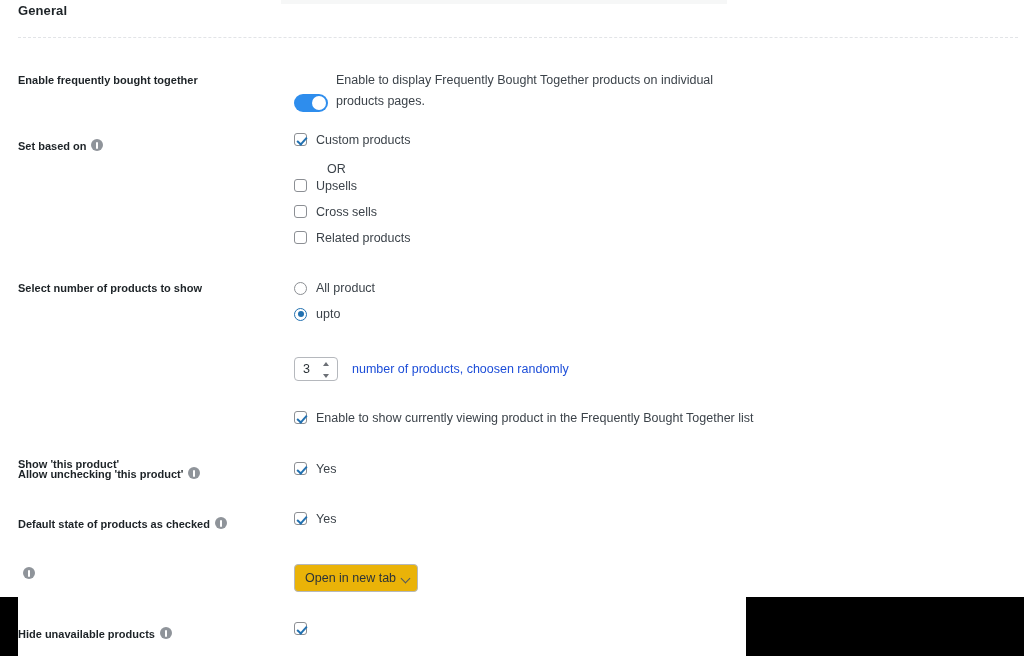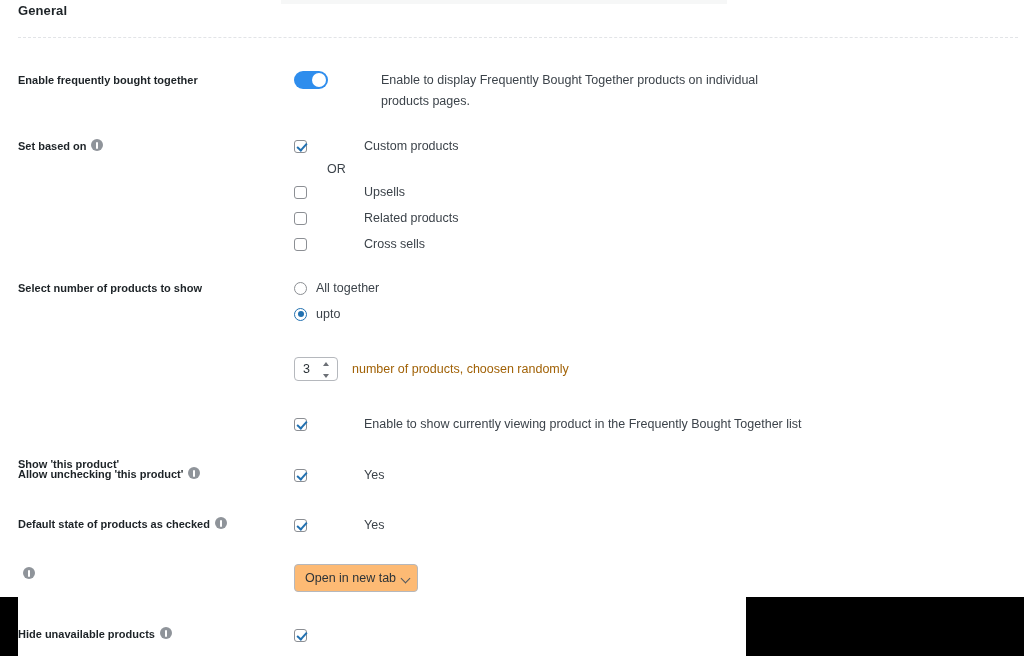"Enable to display Frequently Bought" .ctl-line { align-items: flex-start -> flex-end; gap: 45px -> none }
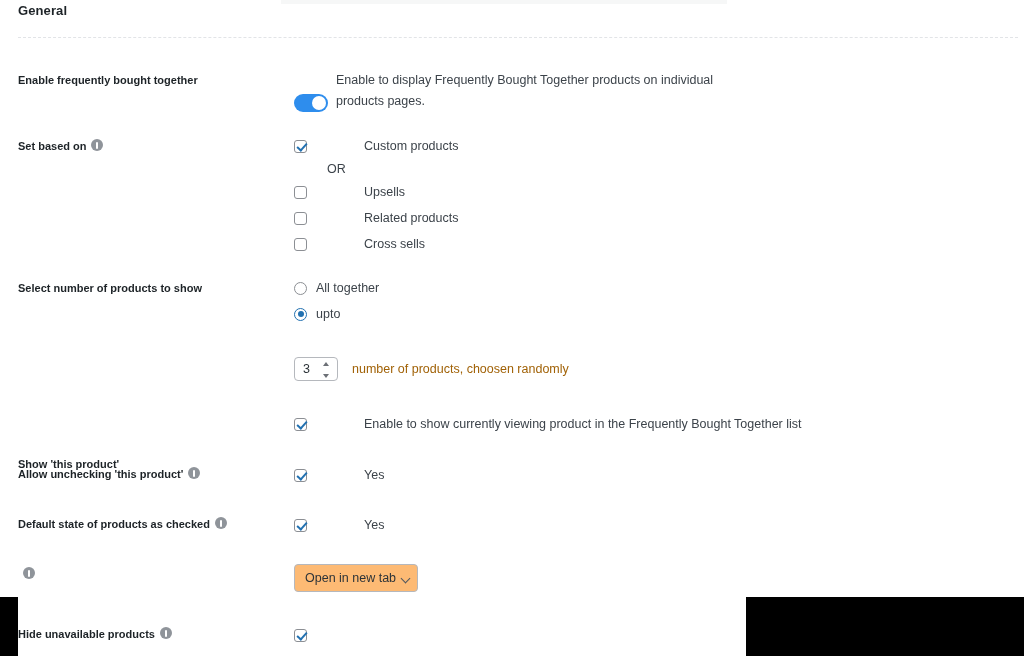"Custom products" .cb-row { align-items: center -> none; gap: 48px -> none }
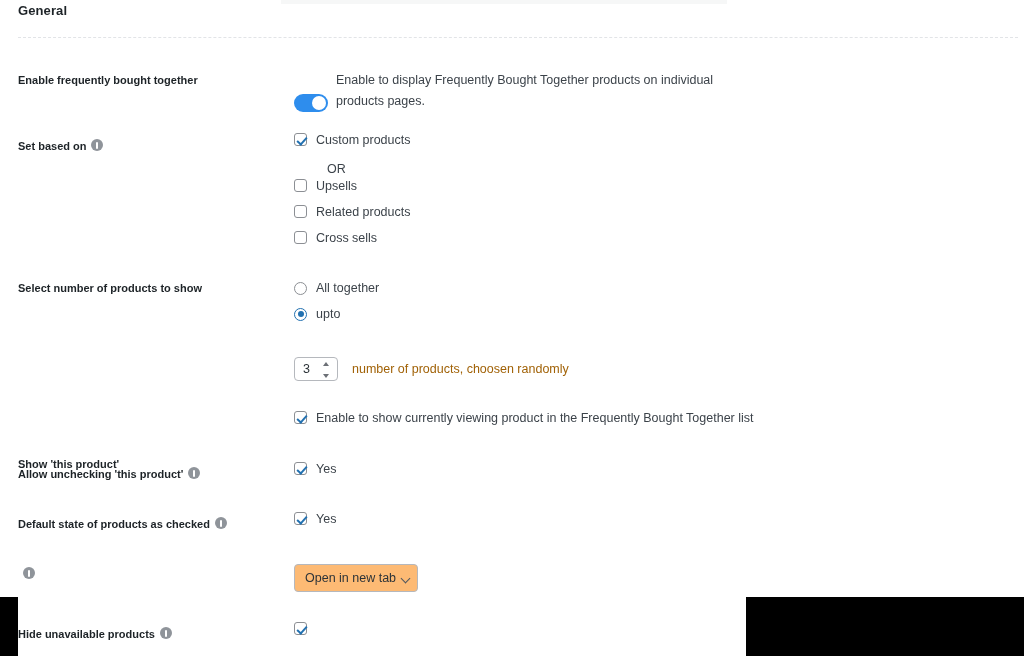"Related products" div.cb-row { order: before "Cross sells" -> after "Cross sells" }
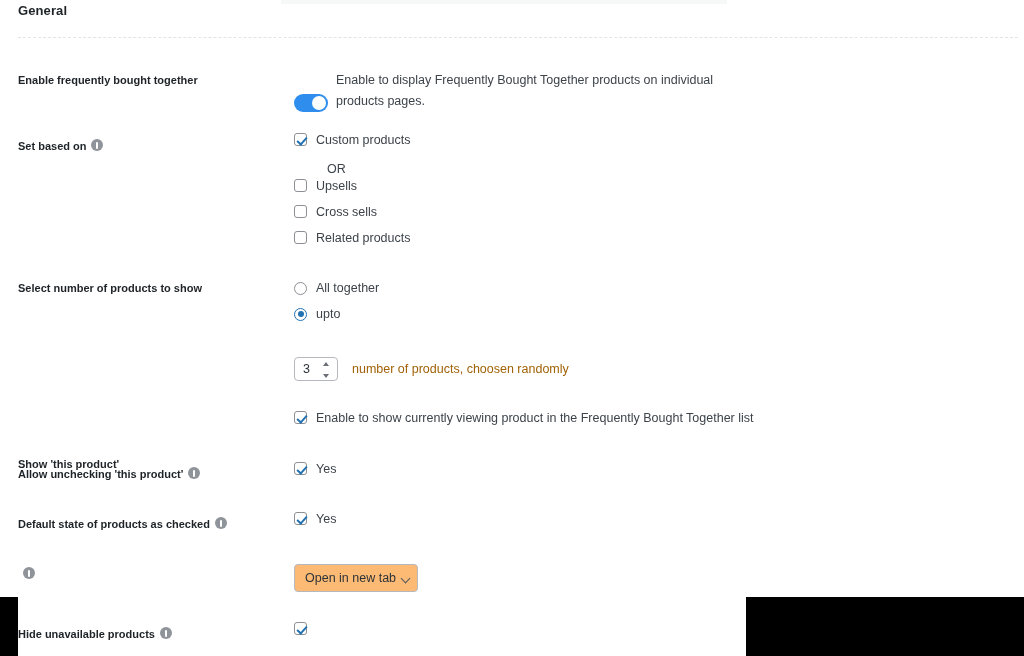"All together" span.rd-label { text: together -> product }
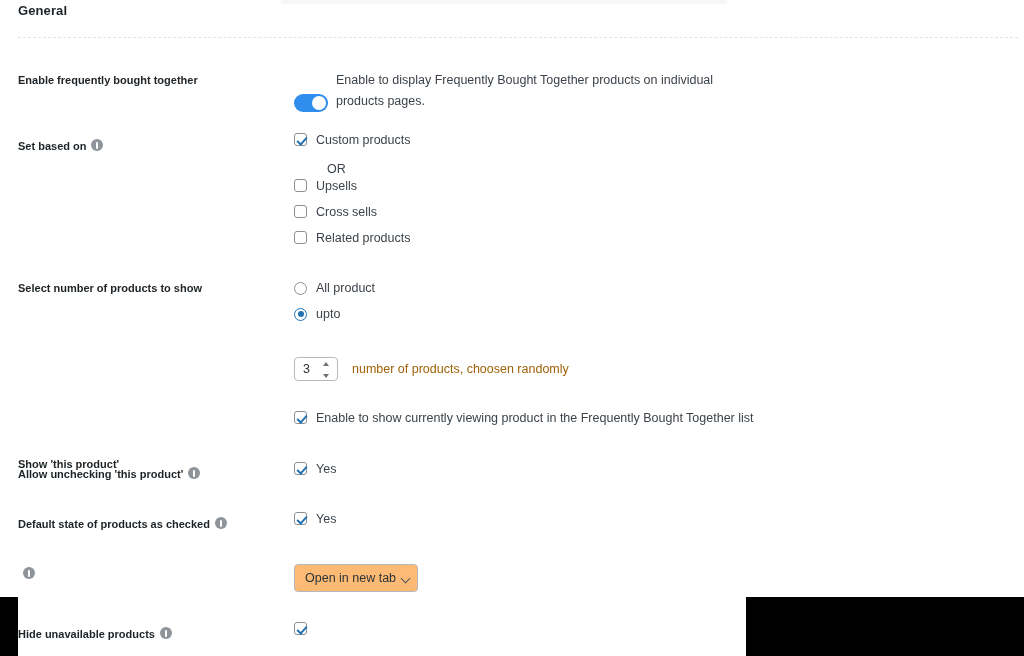"number of products, choosen randomly" .num-hint { color: #a16207 -> #1d4ed8 }
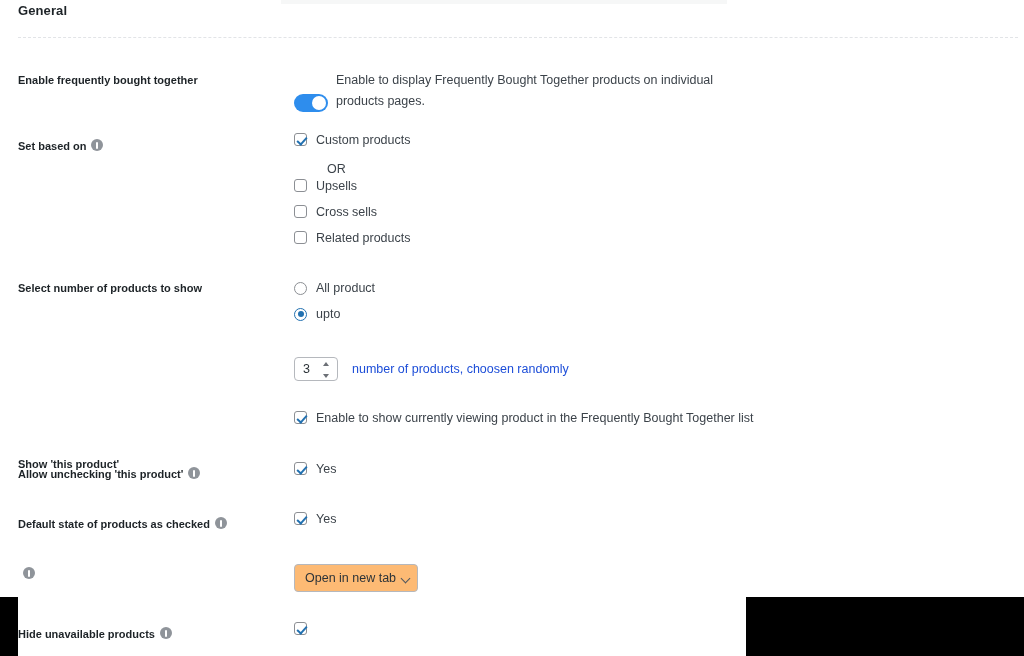"Open in new tab" .select { background: #fdba74 -> #eab308 }
